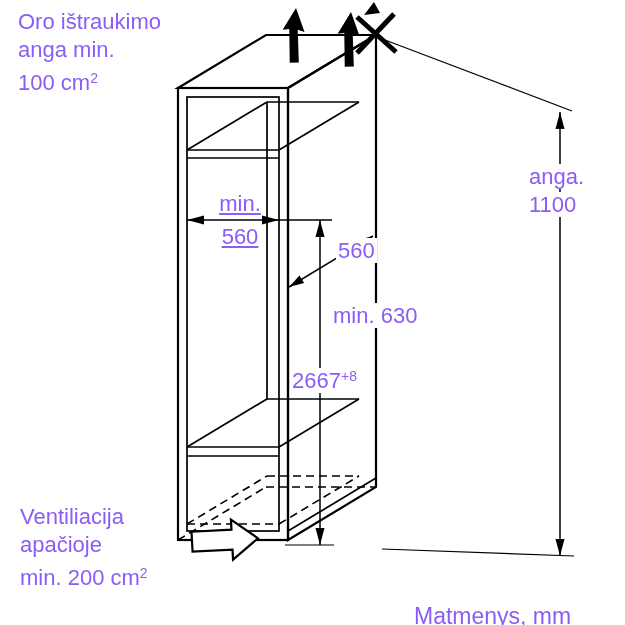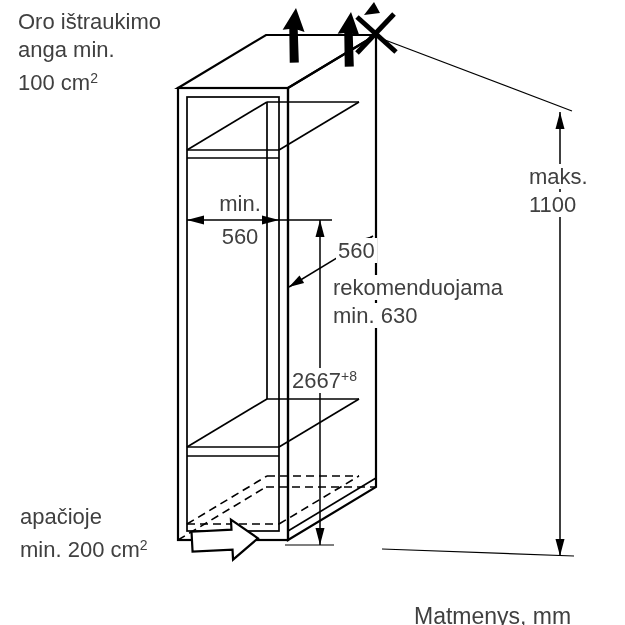"Oro ištraukimo" .stage { color: #404040 -> #8b5cf6 }
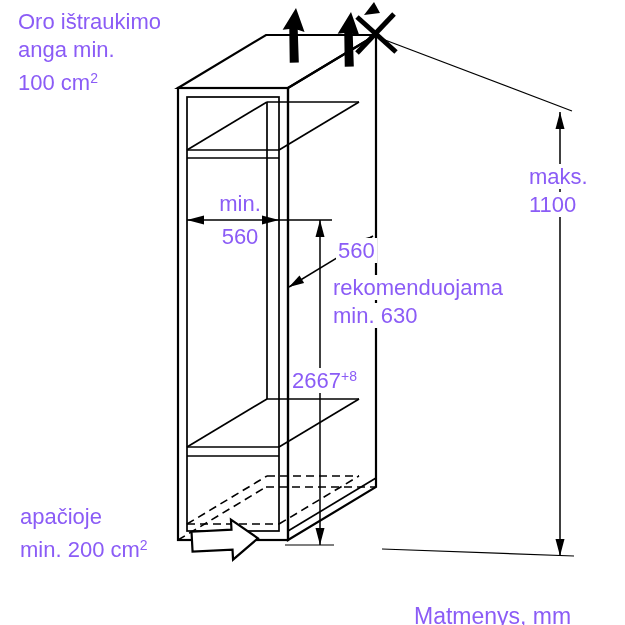"maks." span.halo { text: maks -> anga }
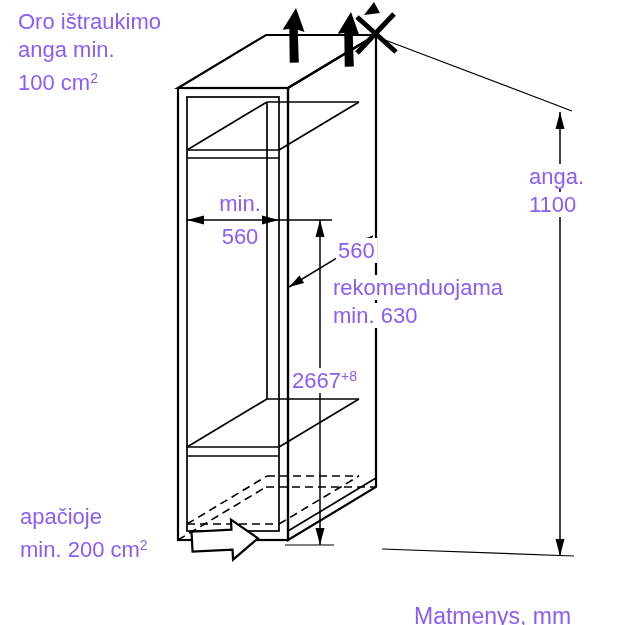"min." .ctr { text-decoration: none -> underline }
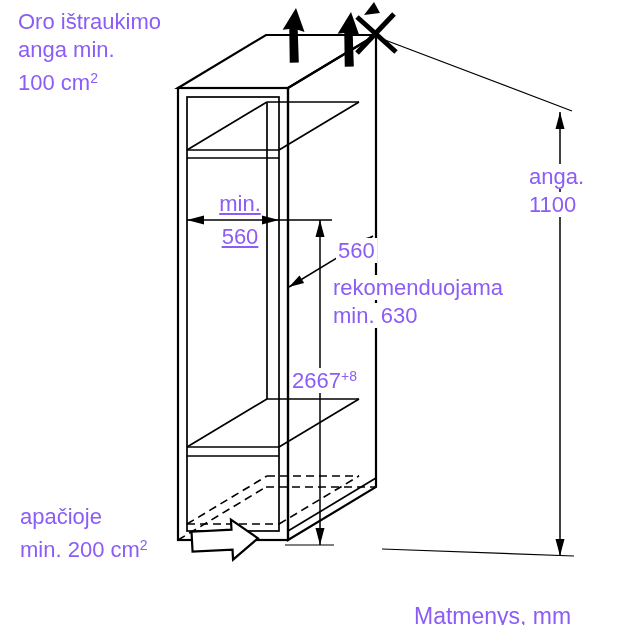"rekomenduojama" div.lbl { html: <div><span>rekomenduojama</span></div> -> none }
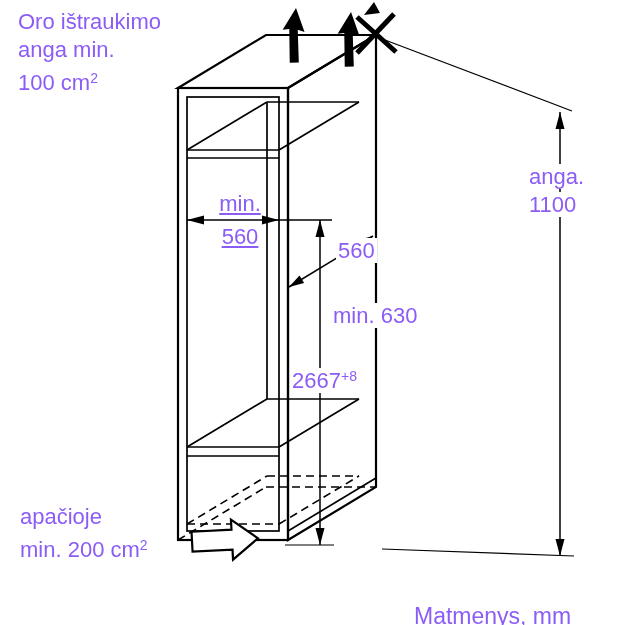"Ventiliacija" div { html: none -> <div>Ventiliacija</div> }
